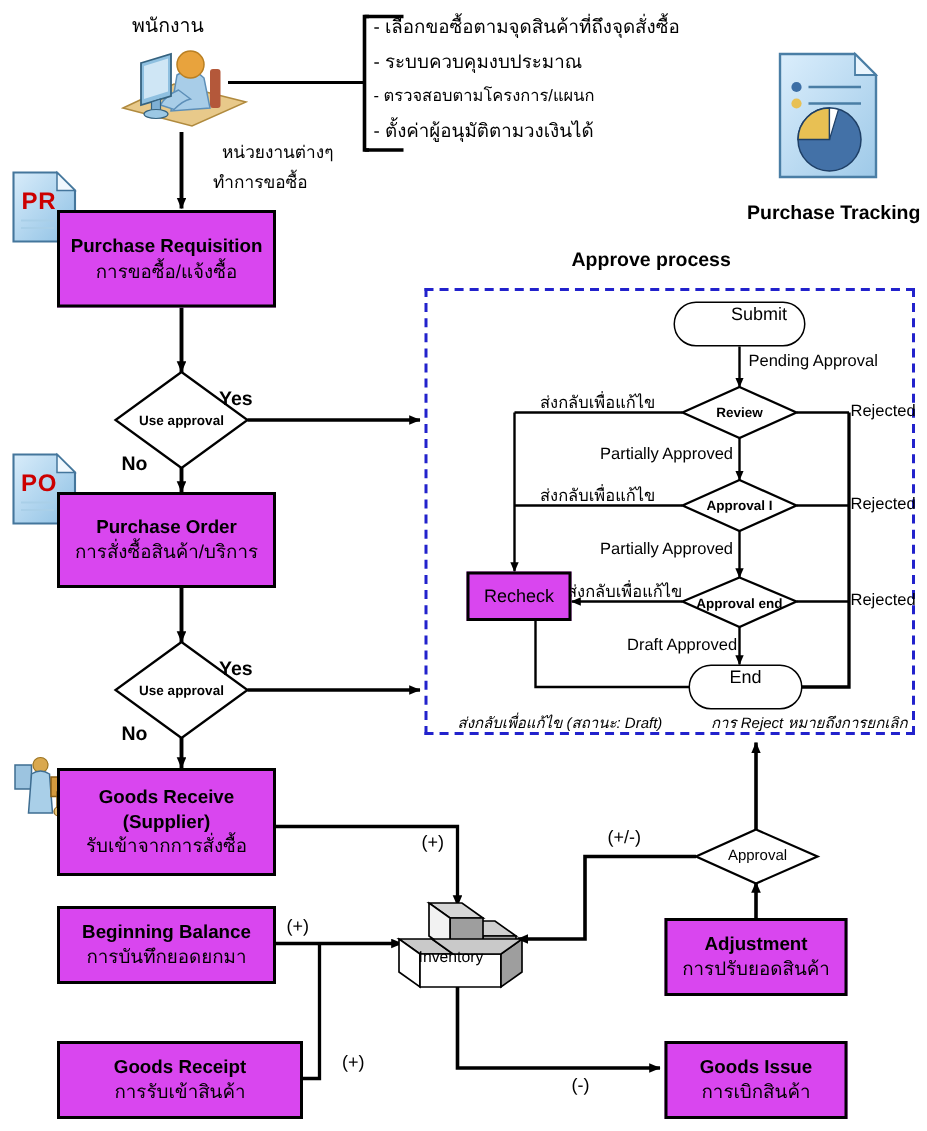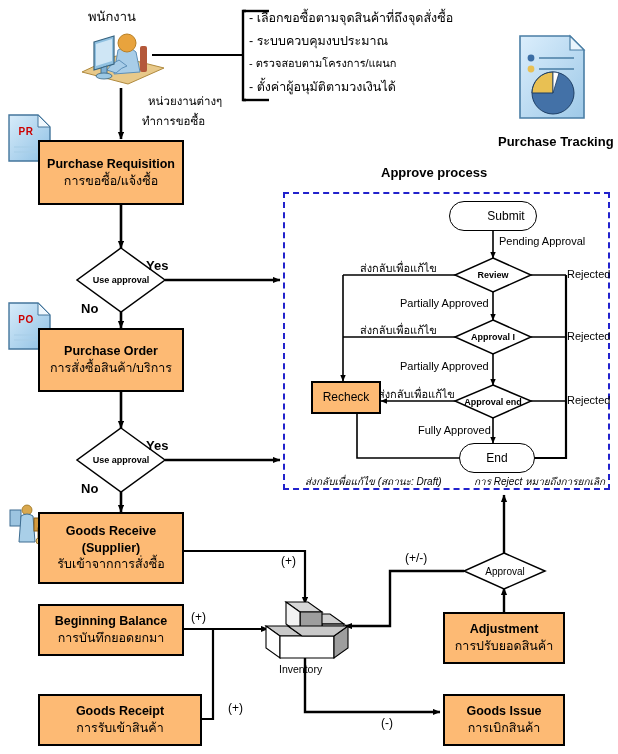"PR" .doc-icon .tag { font-size: 10px -> 16px }
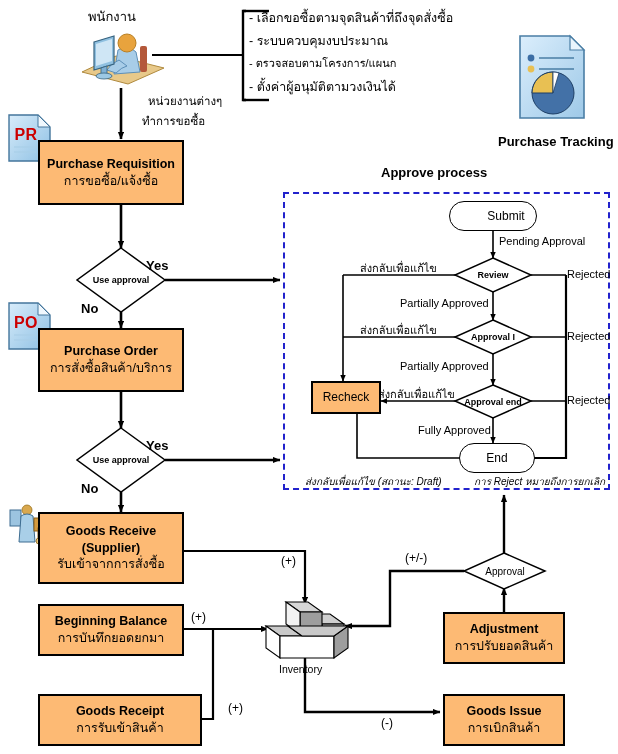"Purchase Requisition" .node { background: #fdba74 -> #d946ef }
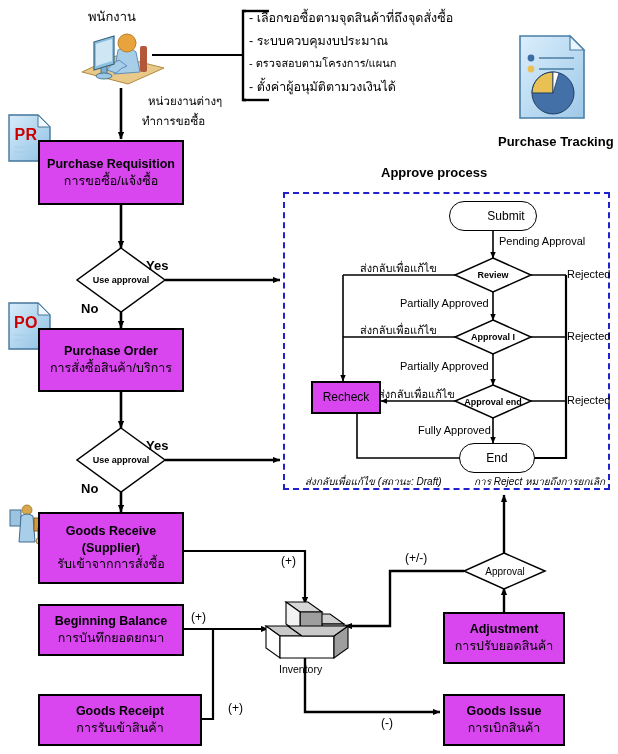"Submit" .stadium { align-items: center -> none }
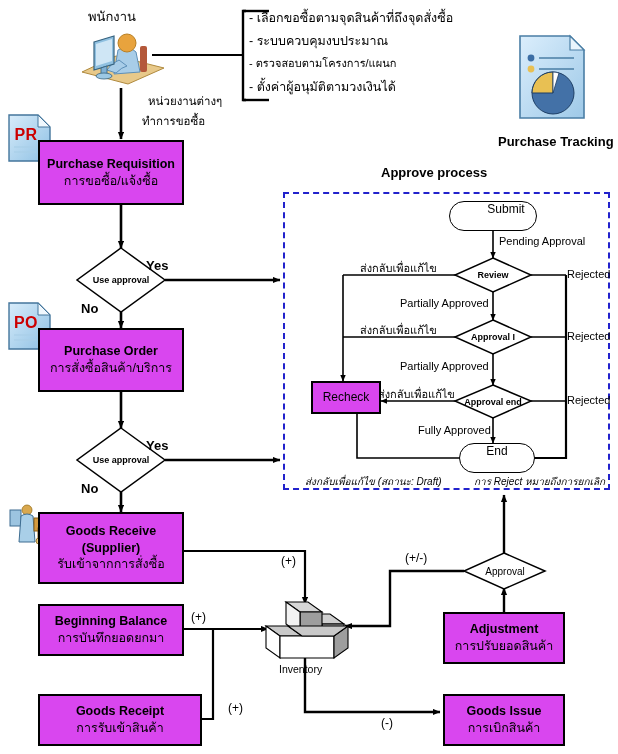"Fully Approved" div.lbl { text: Fully -> Draft }
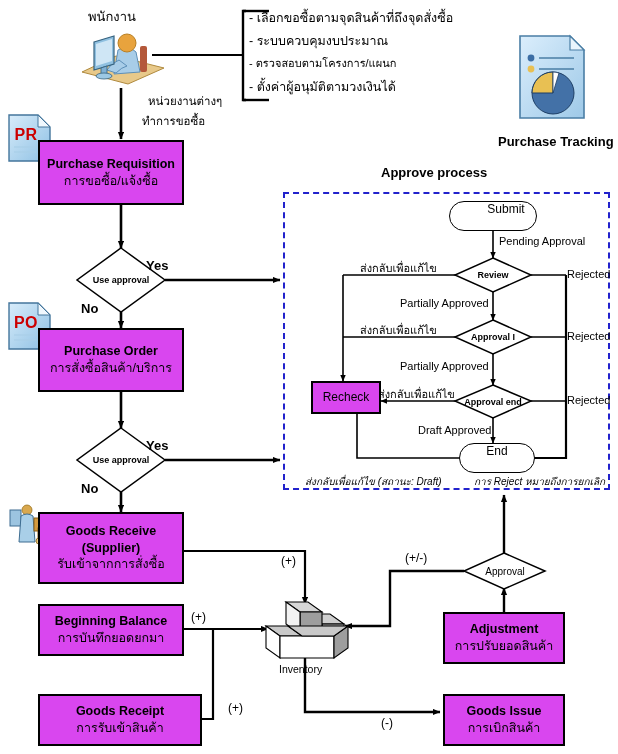"Inventory" div.inv-label { top: 663px -> 632px }
